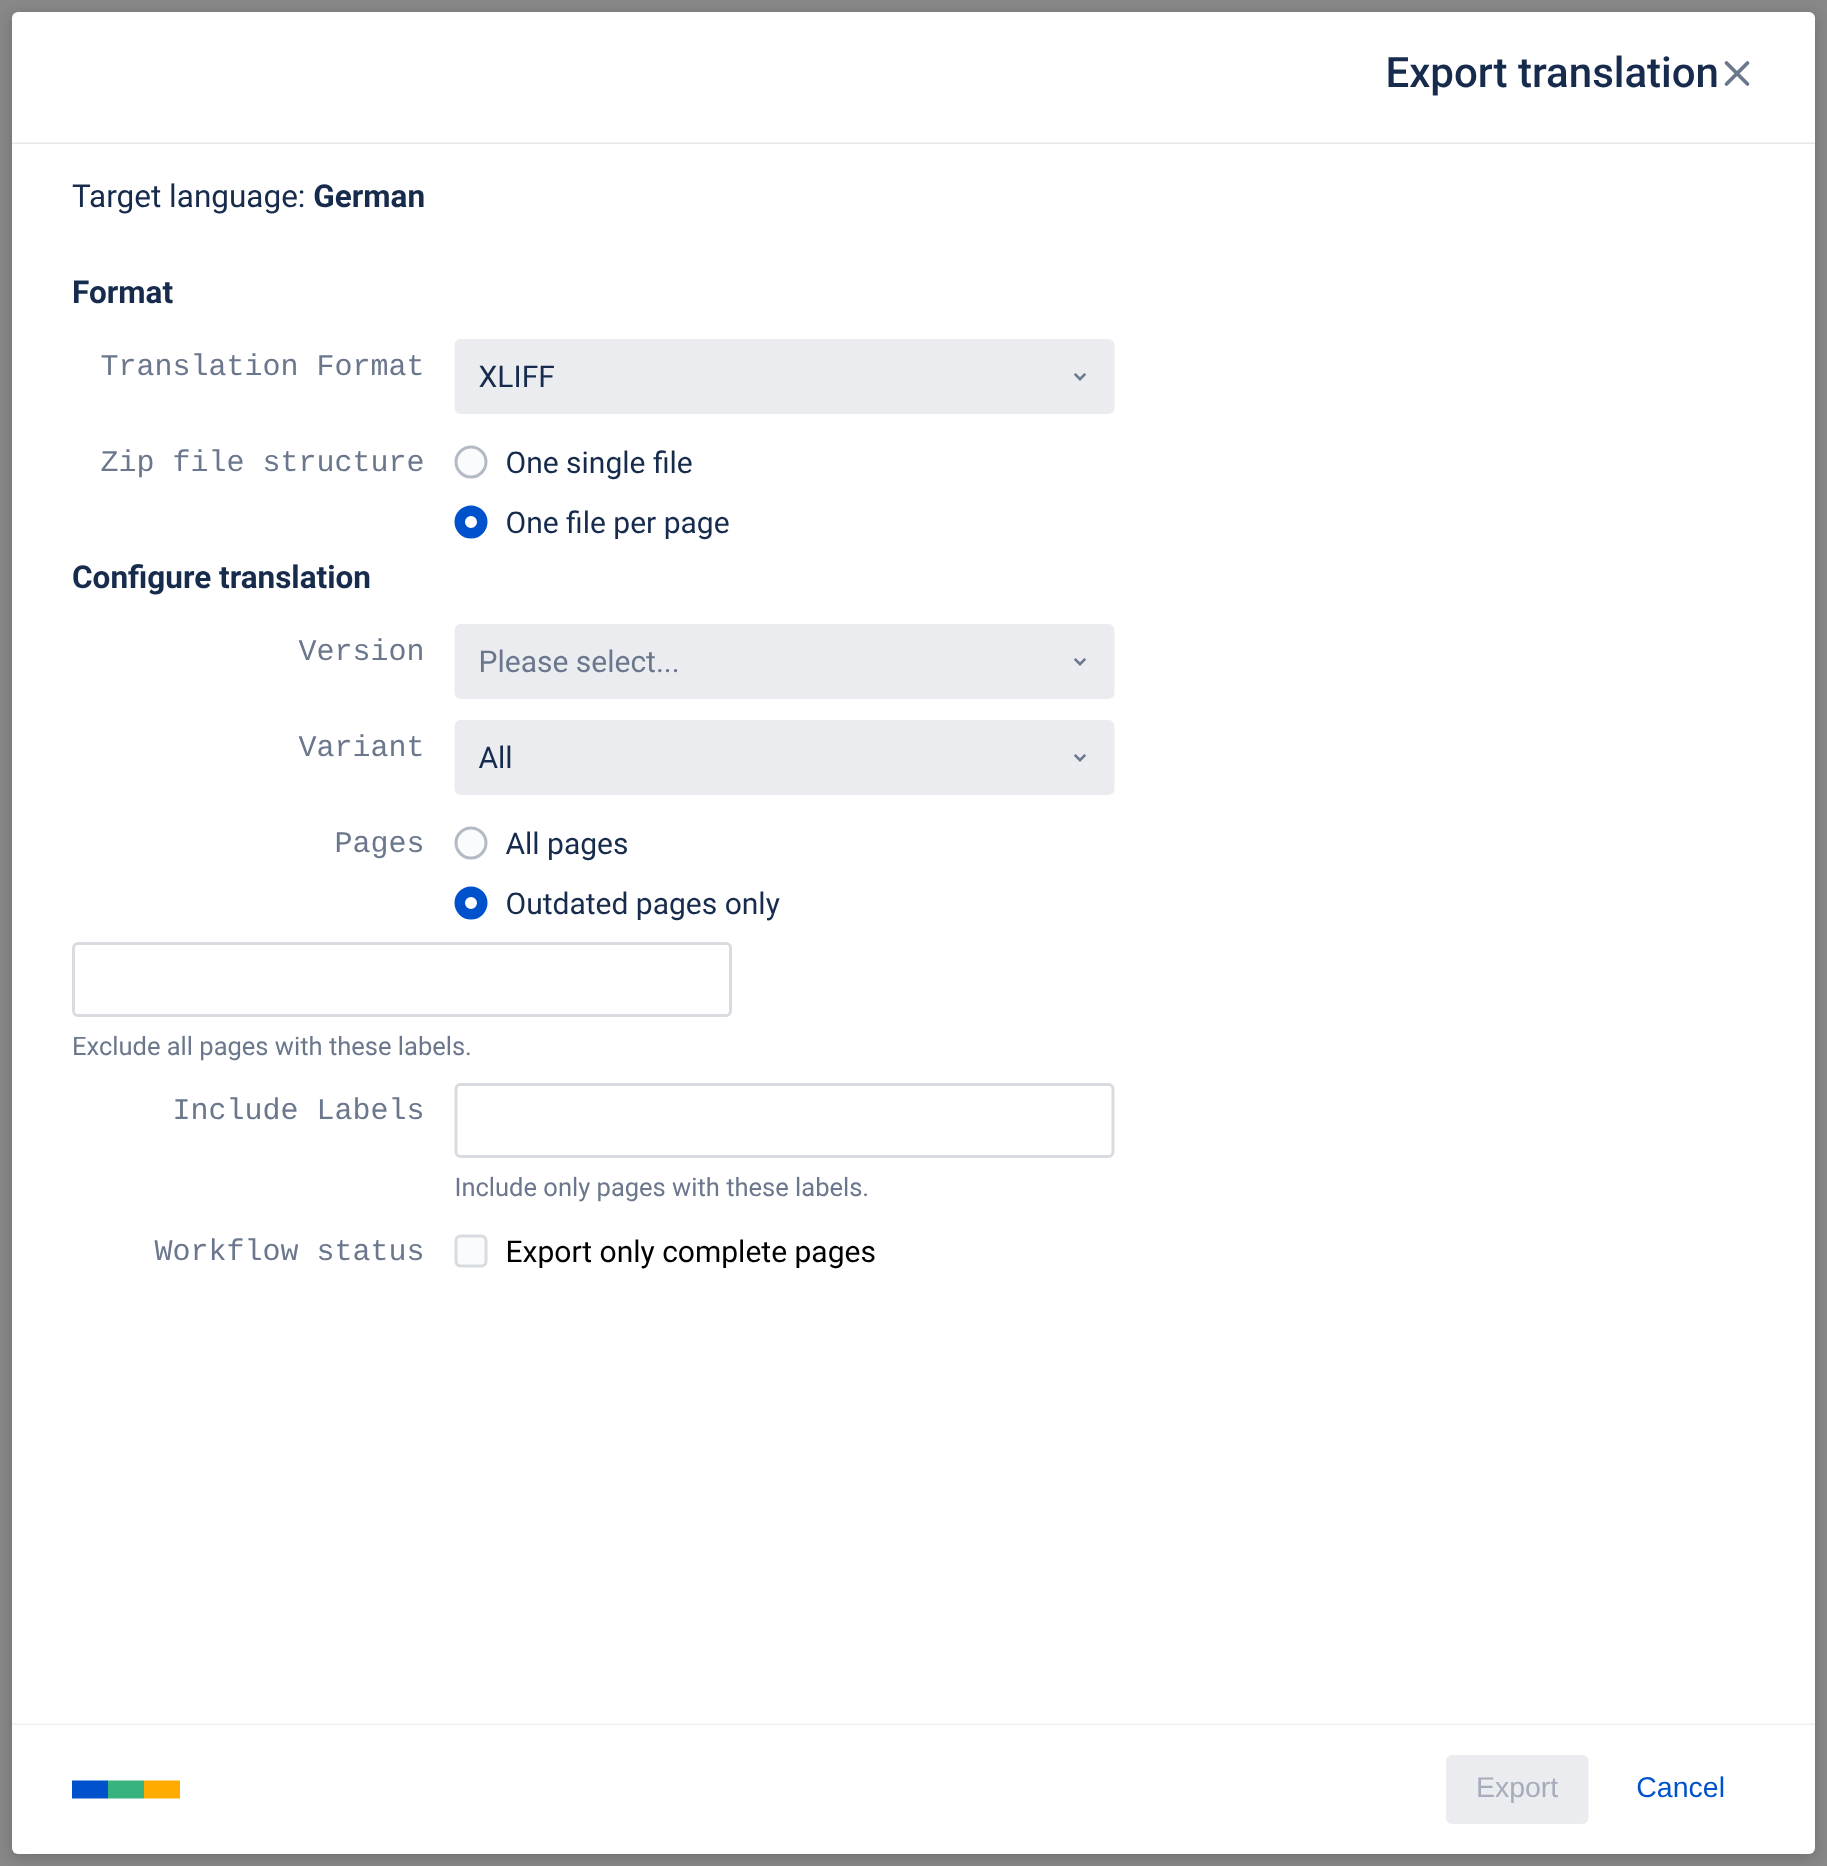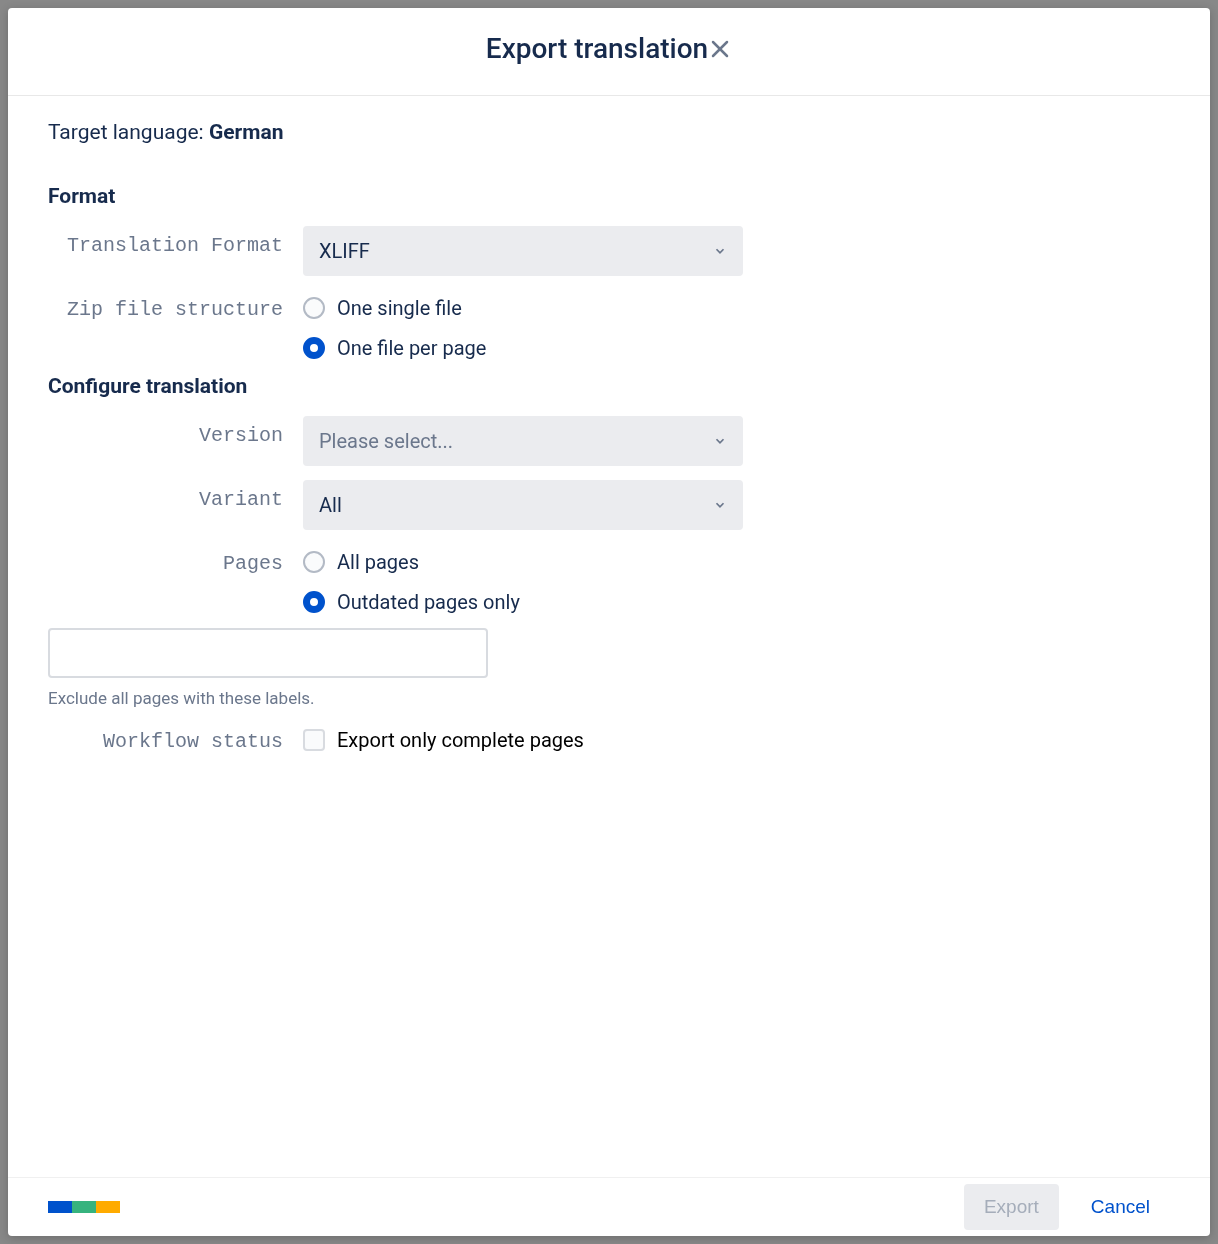"Export translation" .modal-header { justify-content: center -> flex-end }
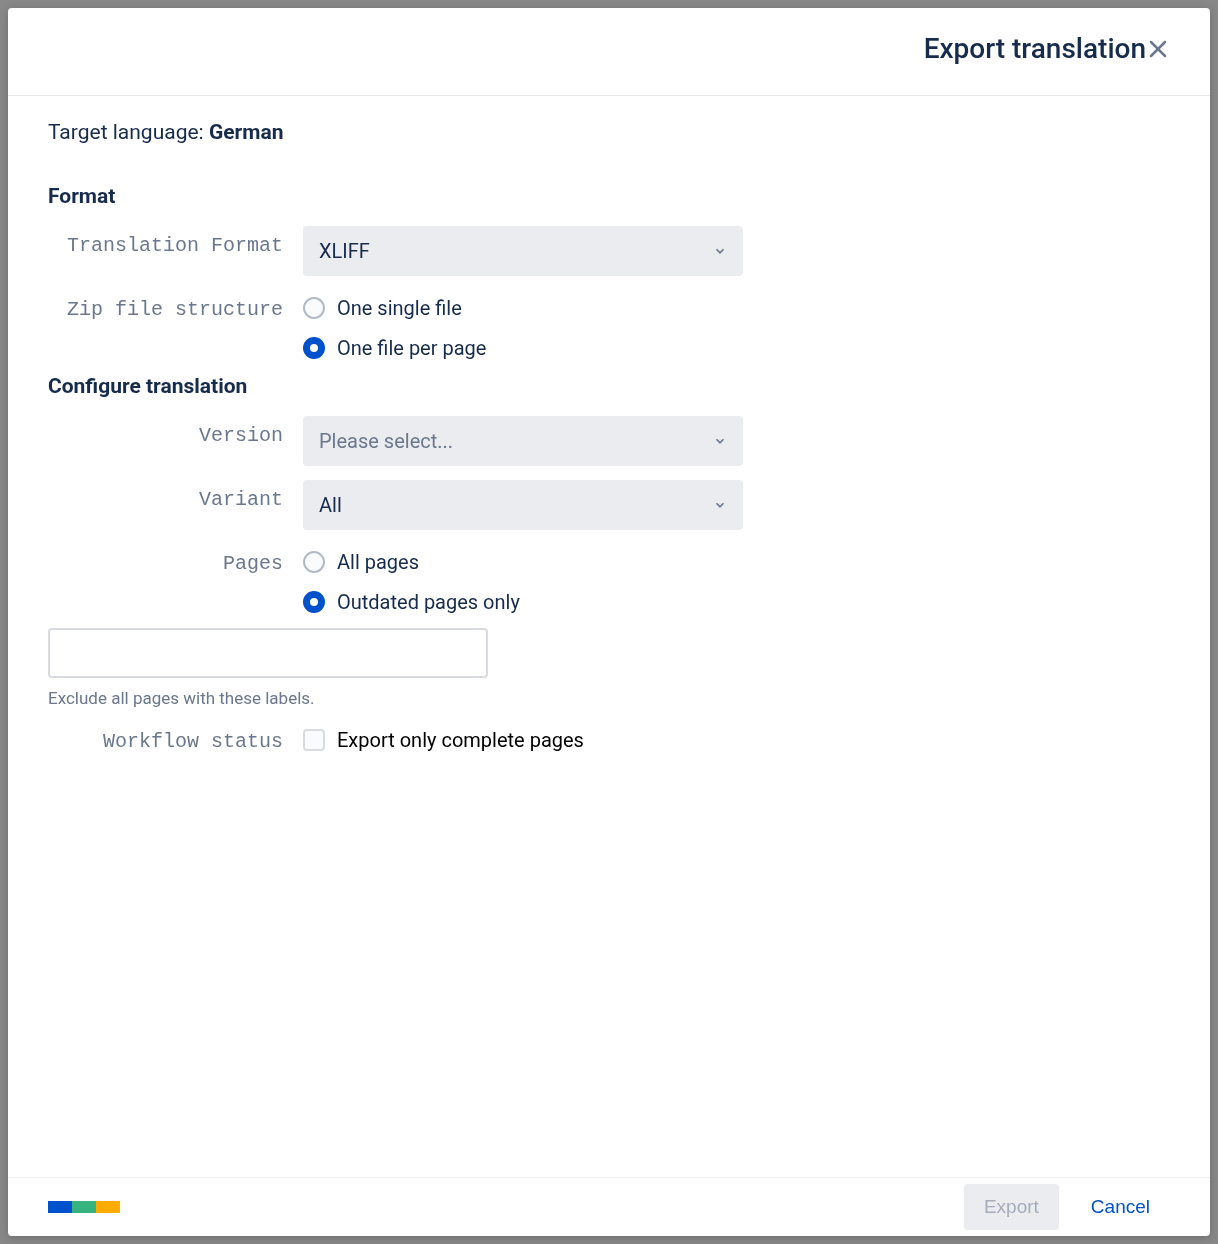"Include Labels" div.form-row { html: none -> <div> <div>Include Labels</div> <div> <input> <div>Include only pages with these labels.</div> </div> </div> }
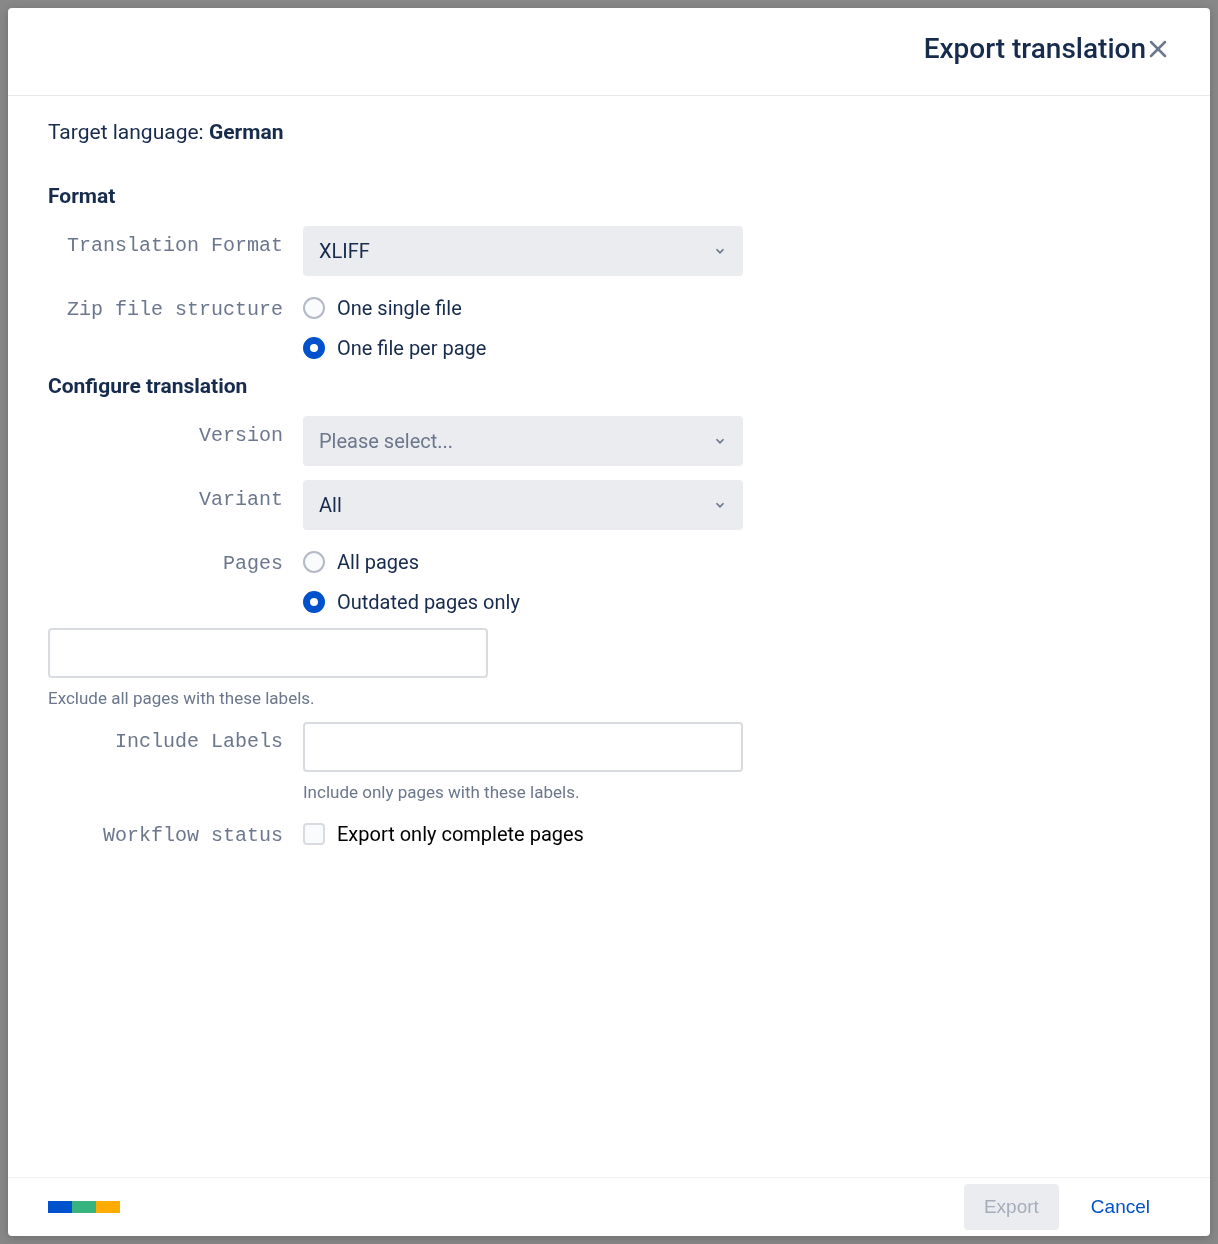"Export" .modal-footer { padding: 6px 40px -> 20px 40px }
